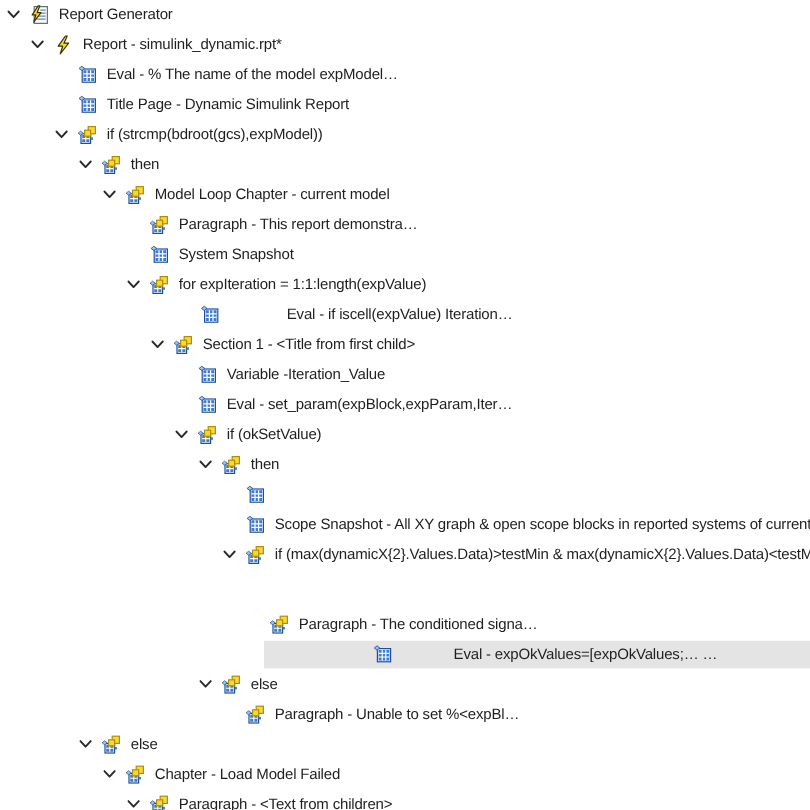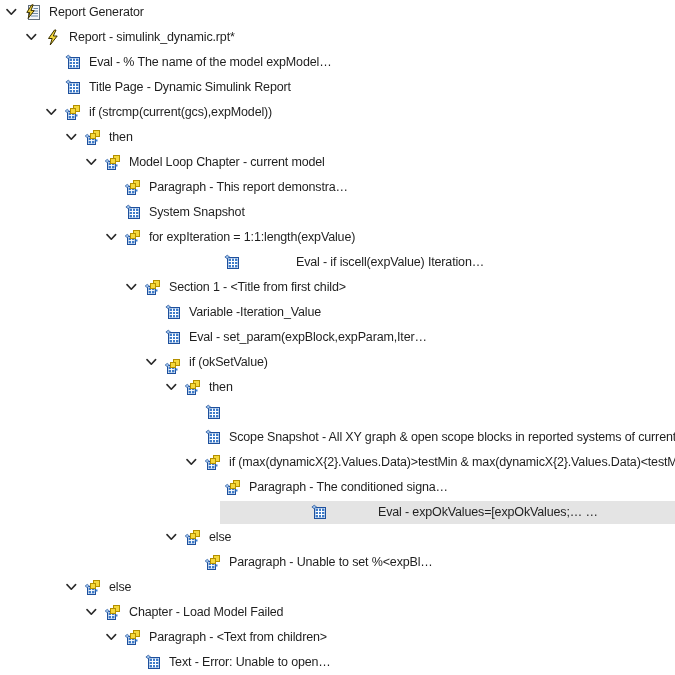"if (strcmp(current(gcs),expModel))" span.label { text: current -> bdroot }
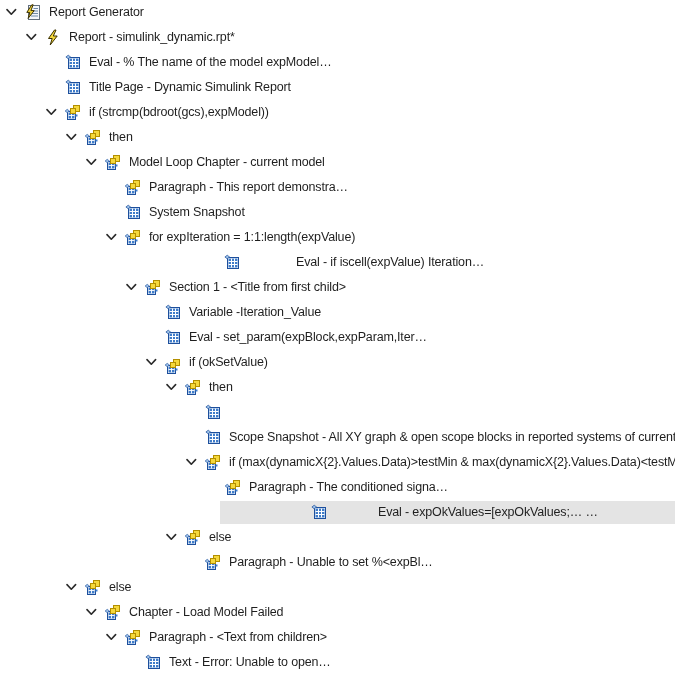"Eval - if iscell(expValue) Iteration…" div.rowinner { padding-left: 108px -> 51px }
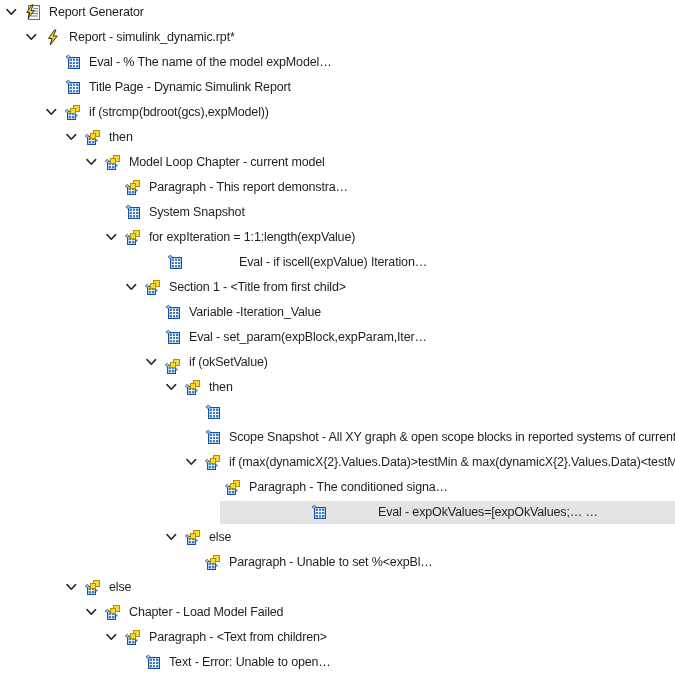"if (okSetValue)" div.rowinner { align-items: flex-end -> none }
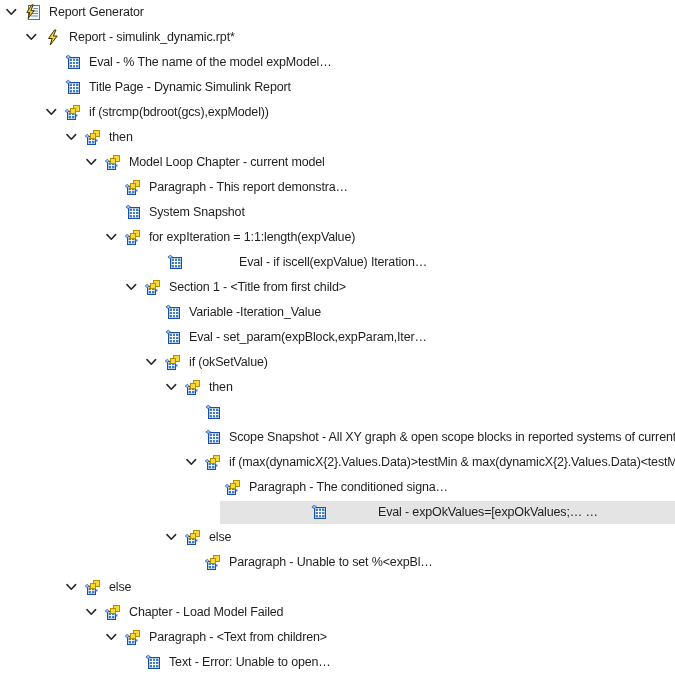"Paragraph - The conditioned signa…" div.rowinner { margin-top: none -> 33px }
